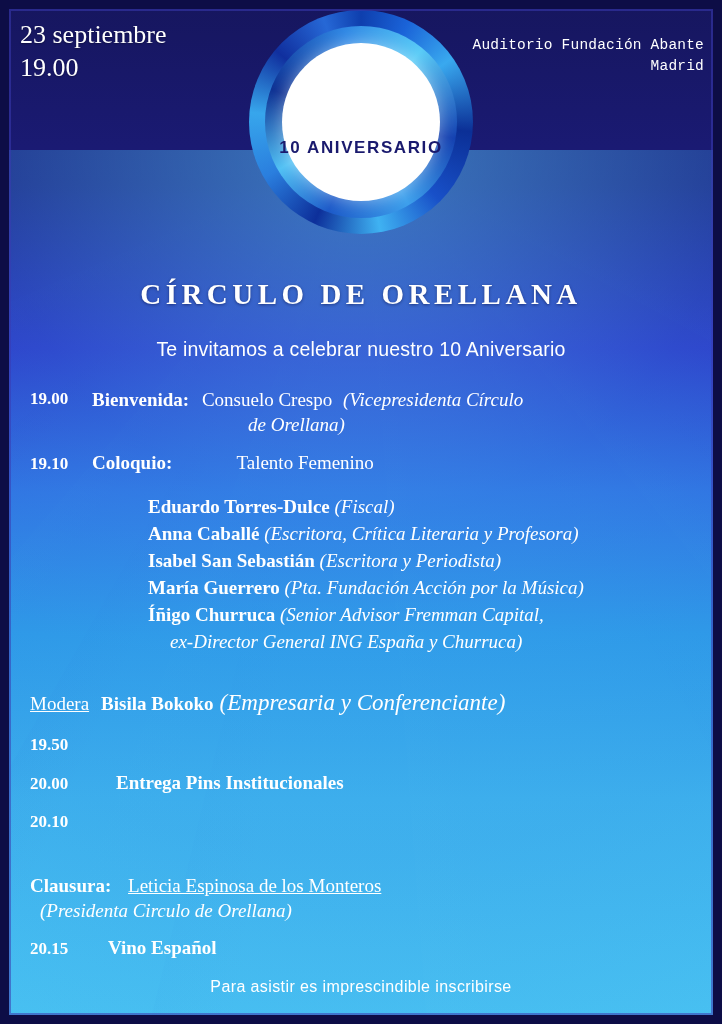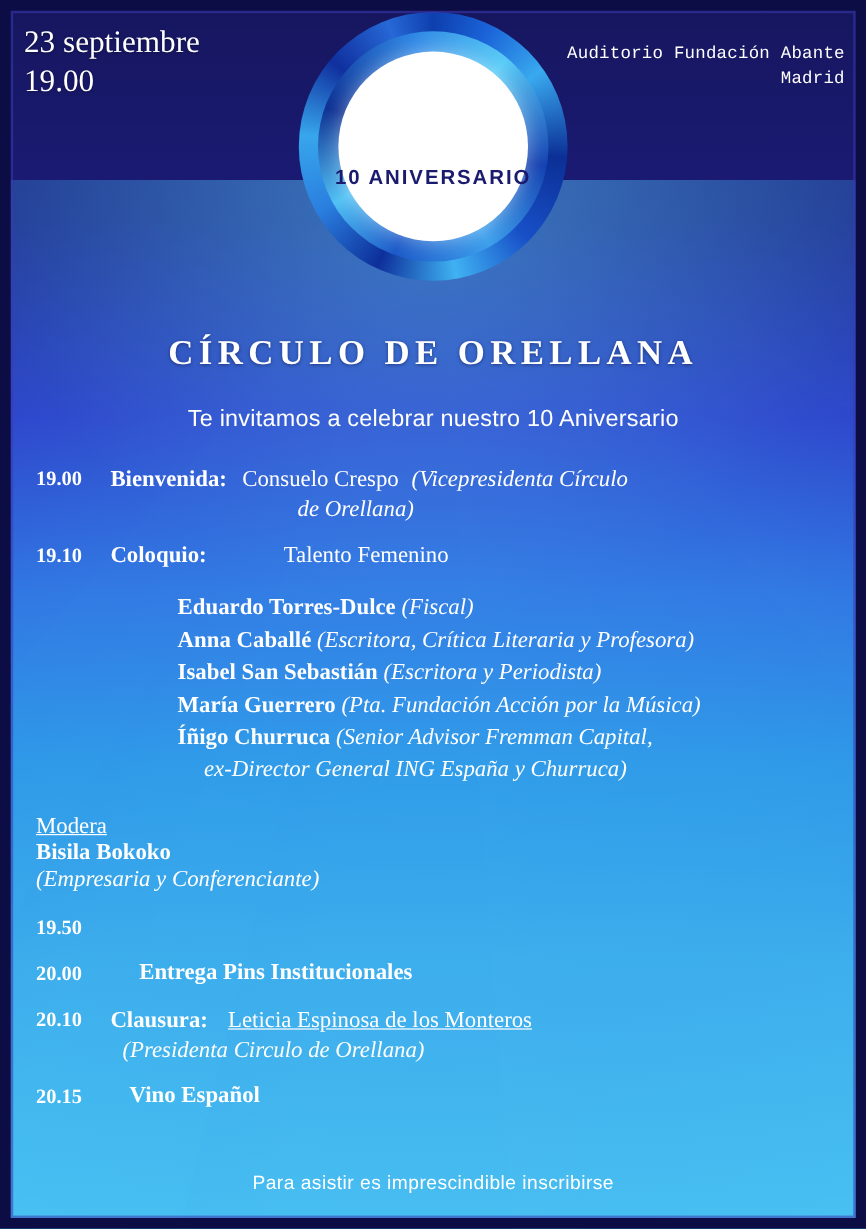"Modera" .modera { flex-direction: column -> none; margin-top: 22px -> 34px }
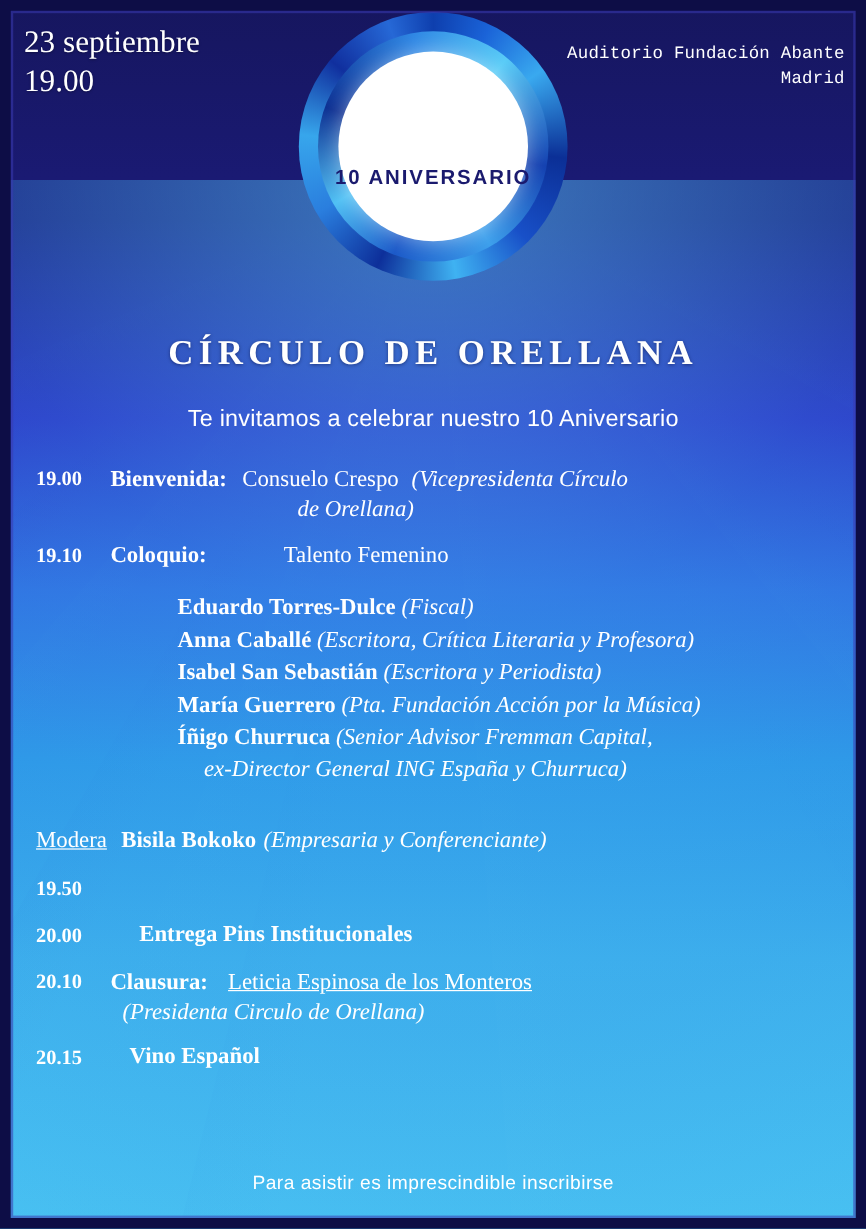"(Empresaria y Conferenciante)" .modera .ro { font-size: 19px -> 23px }
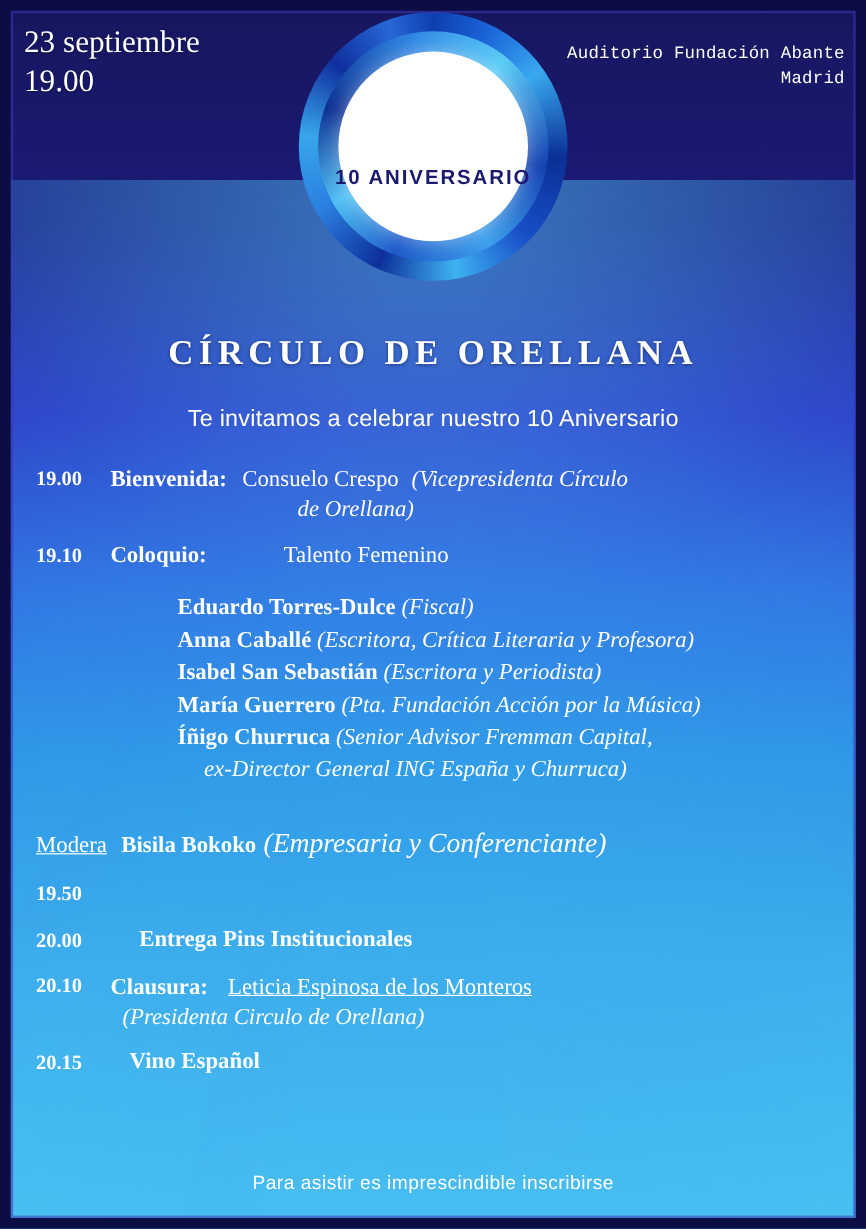"20.10" div.item { flex-direction: none -> column }
